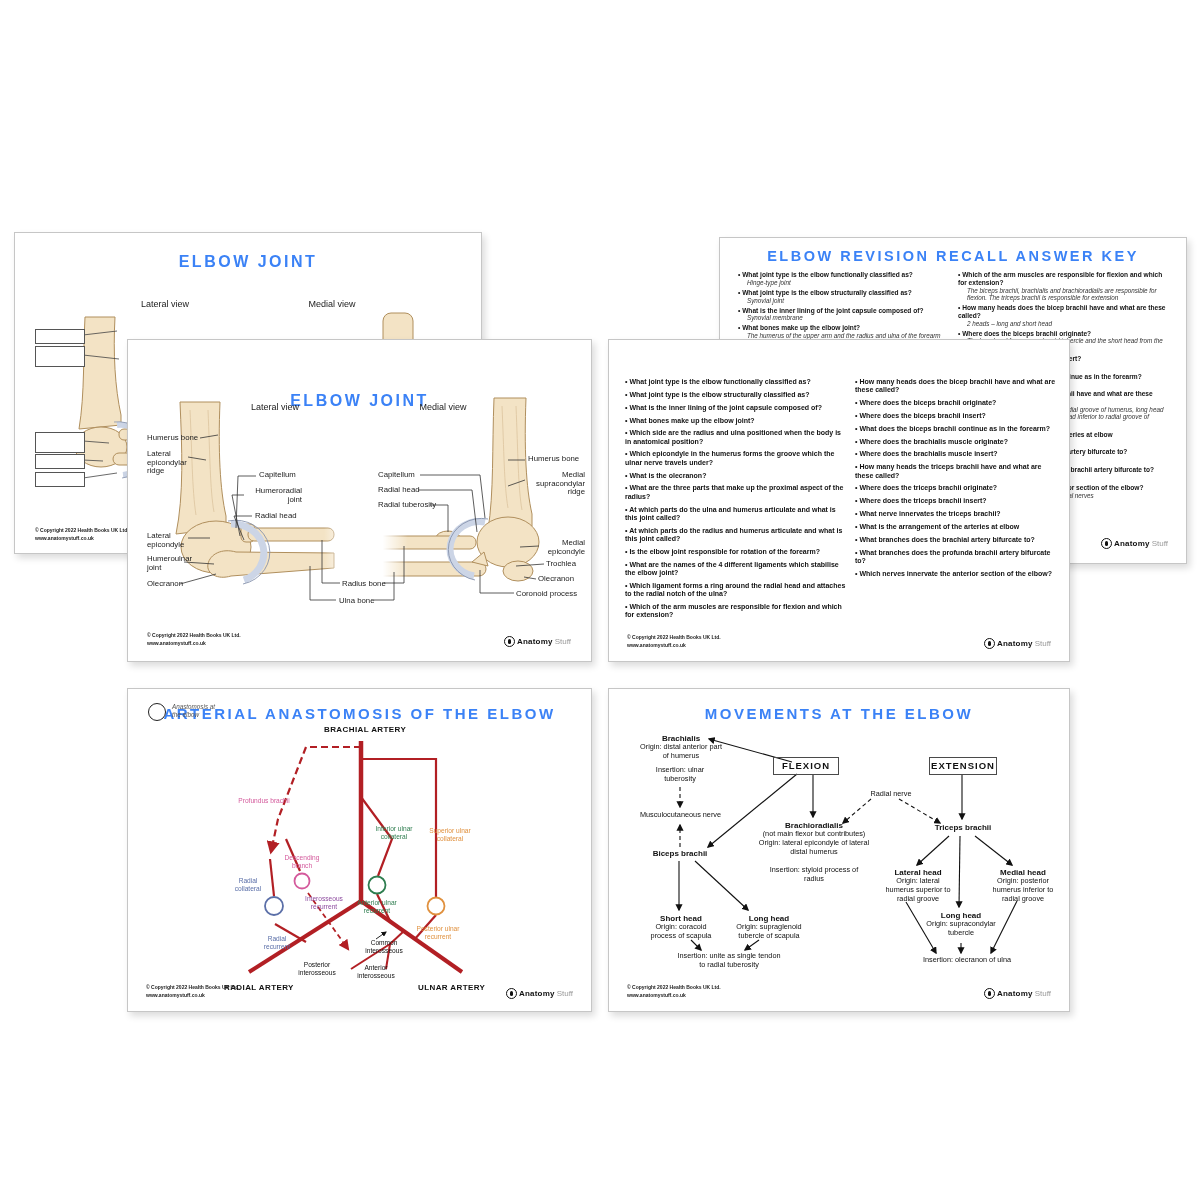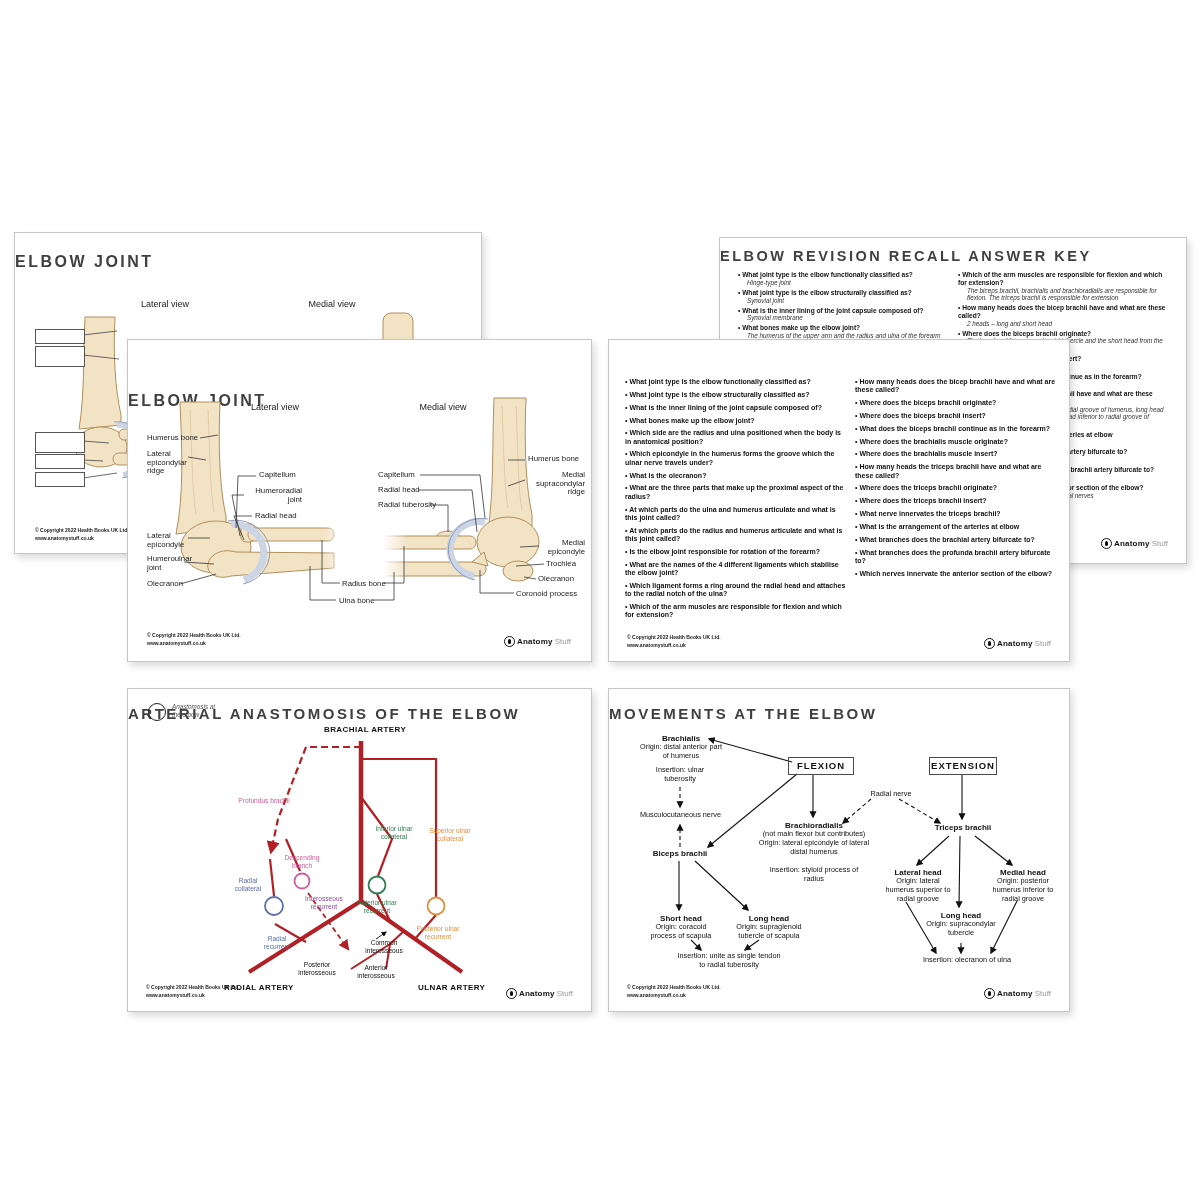"ELBOW JOINT" .ptitle { color: #404040 -> #3b82f6; text-align: left -> center }
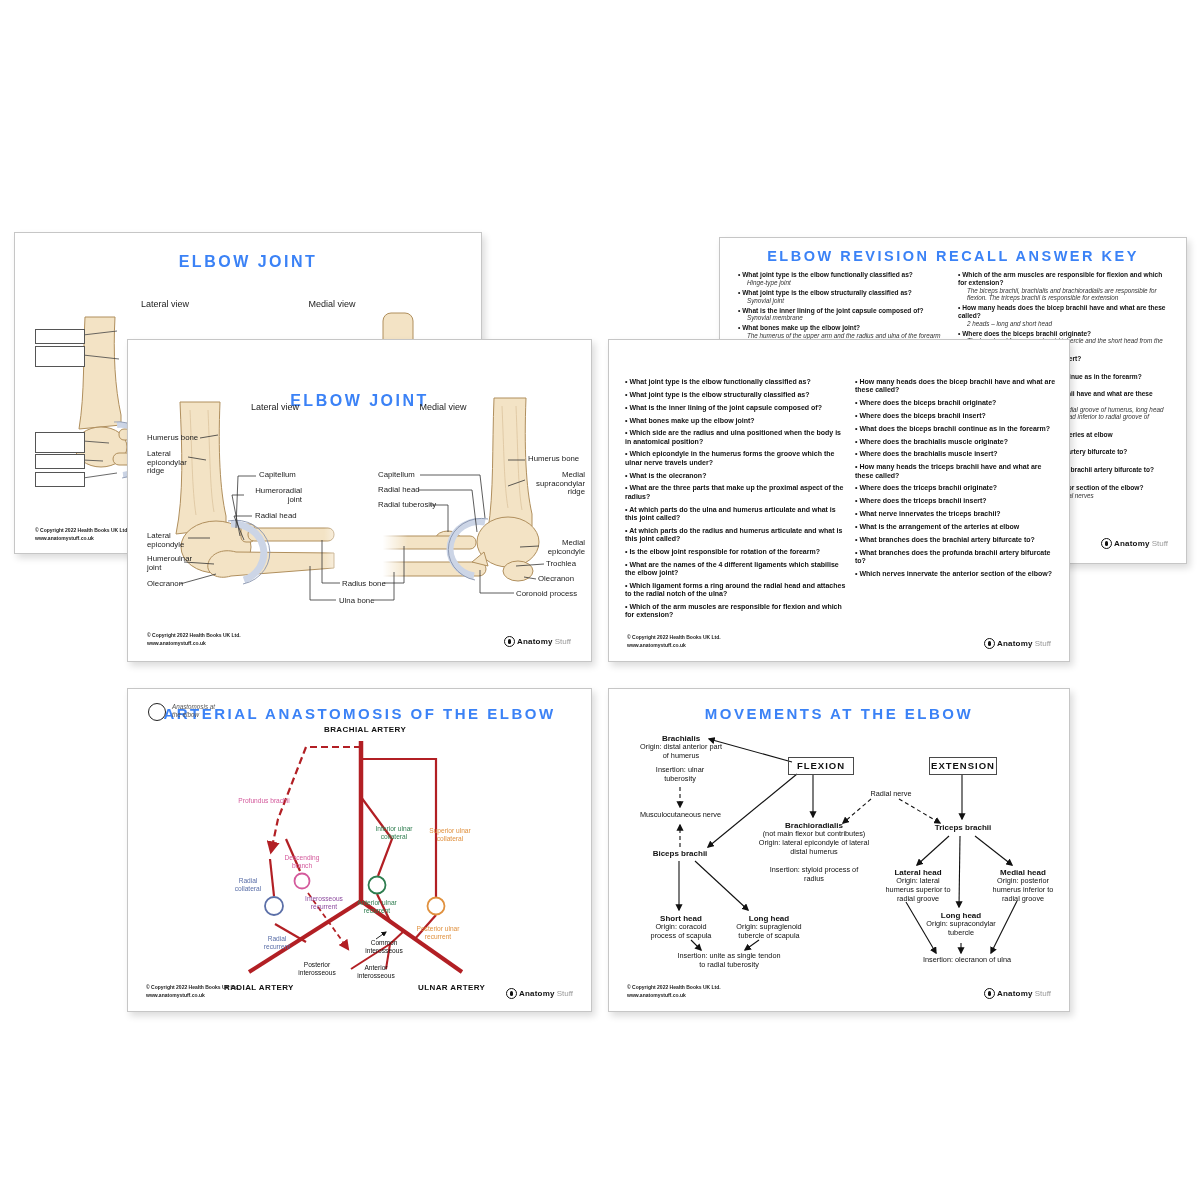"FLEXION" div.mbox { left: 179px -> 164px }
